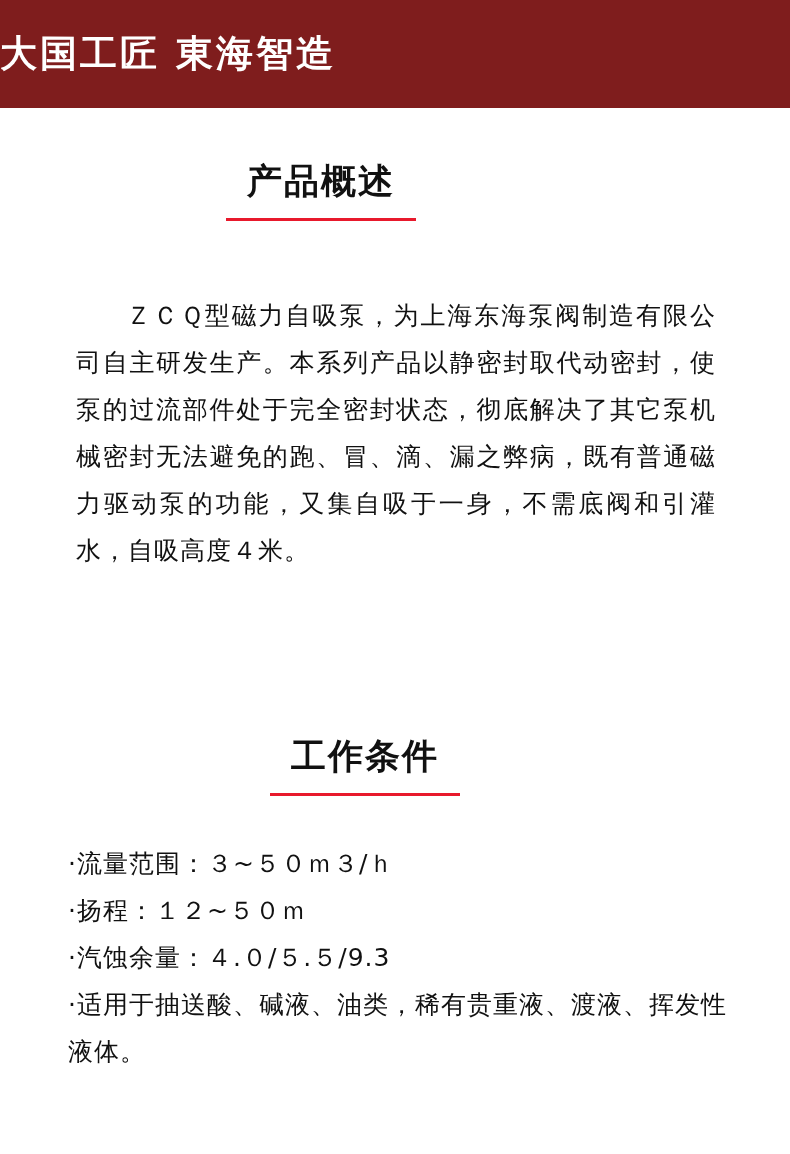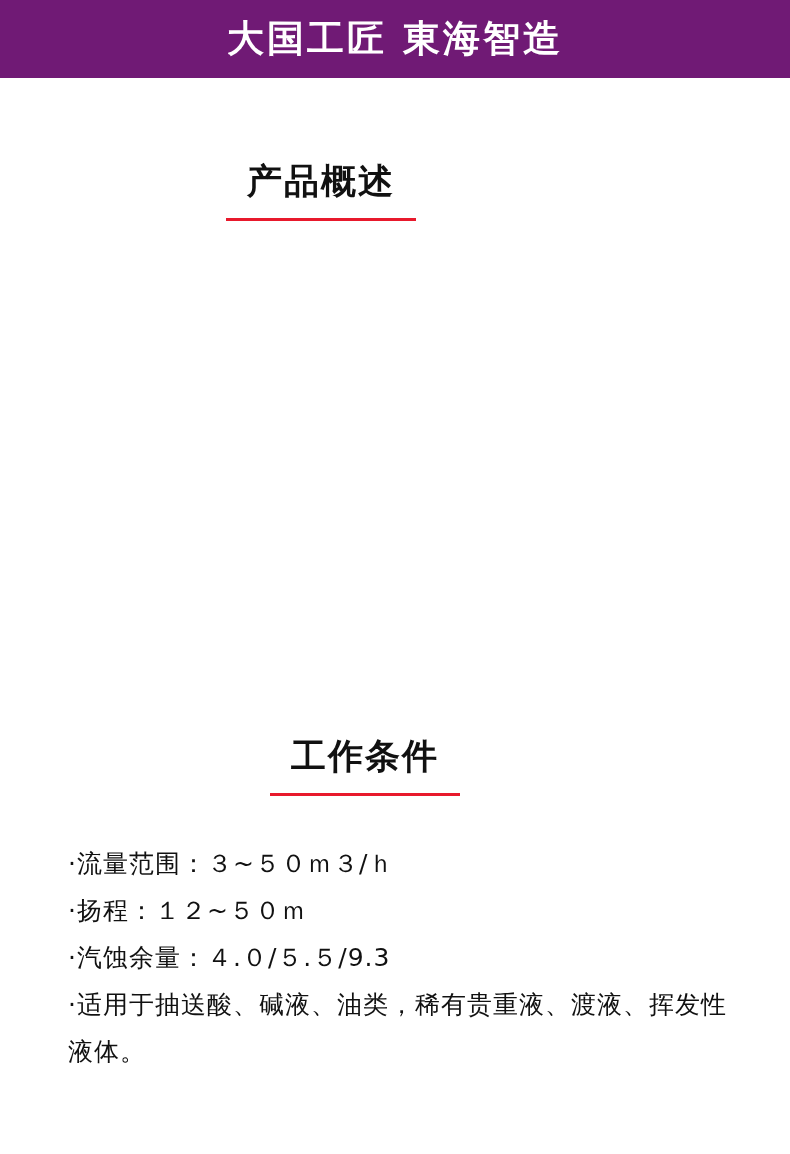"大国工匠 東海智造" .banner { background: #701a75 -> #7f1d1d; height: 78px -> 108px; justify-content: center -> flex-start }
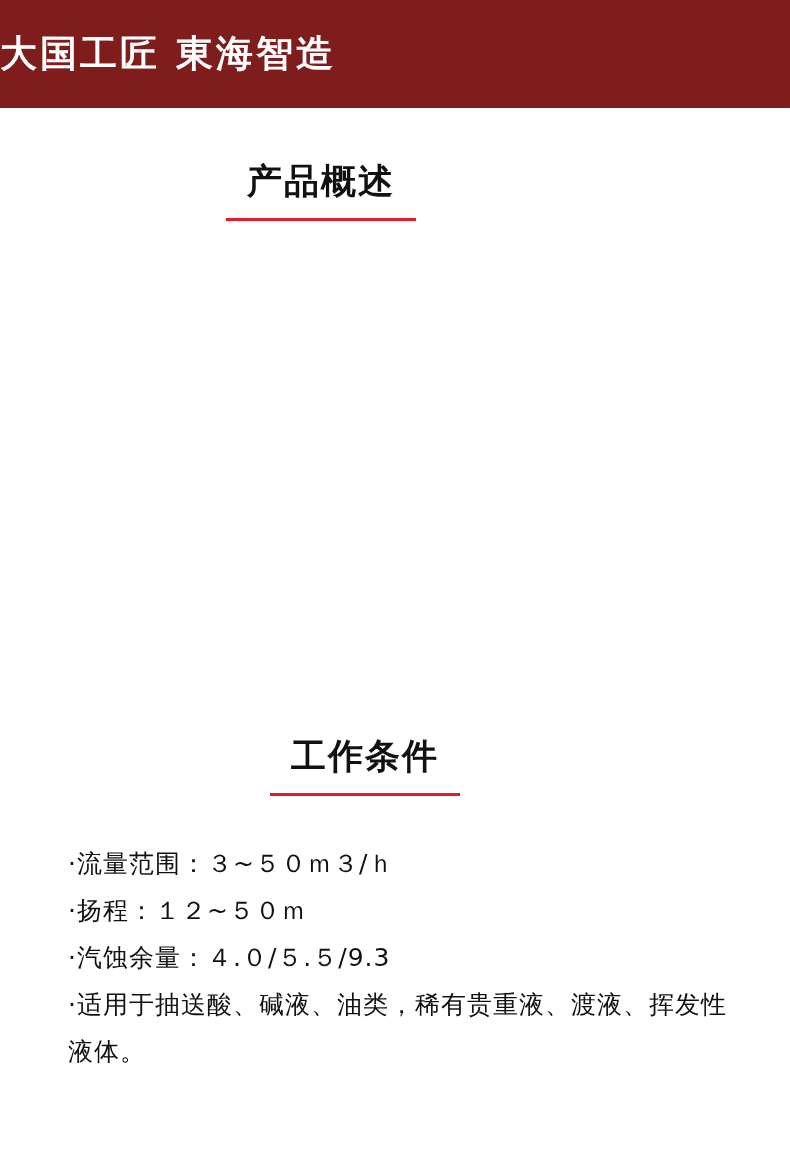"ＺＣＱ型磁力自吸泵，为上海东海泵阀制造有限公司自主研发生产。本系列产品以静密封取" div.paragraph { html: none -> <div>ＺＣＱ型磁力自吸泵，为上海东海泵阀制造有限公司自主研发生产。本系列产品以静密封取代动密封，使泵的过流部件处于完全密封状态，彻底解决了其它泵机械密封无法避免的跑、冒、滴、漏之弊病，既有普通磁力驱动泵的功能，又集自吸于一身，不需底阀和引灌水，自吸高度４米。</div> }
